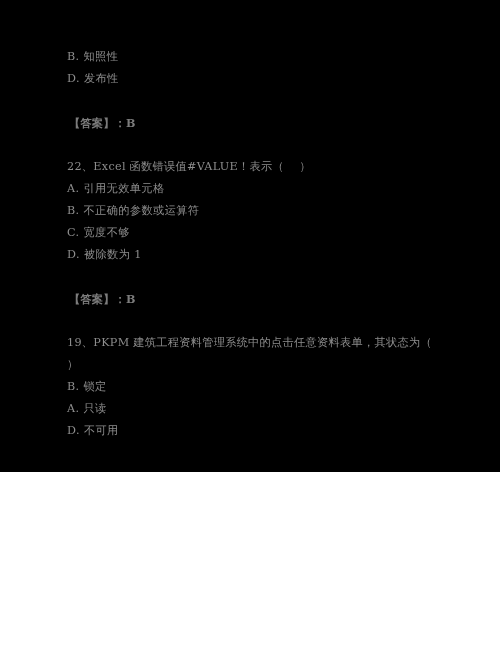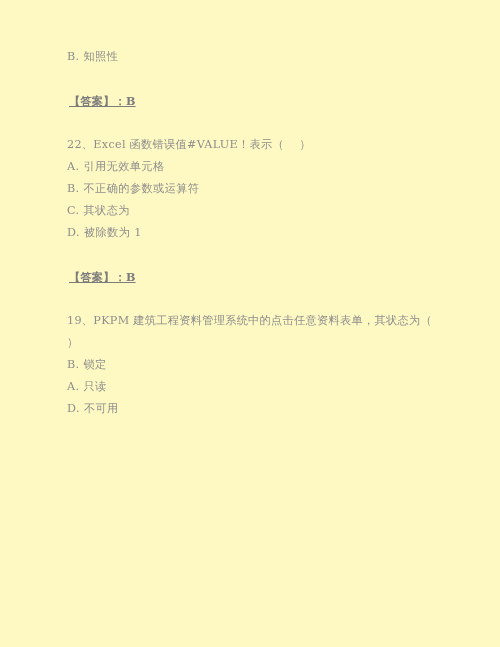"B. 知照性" .page { background: #fef9c3 -> #000000; height: 647px -> 472px }
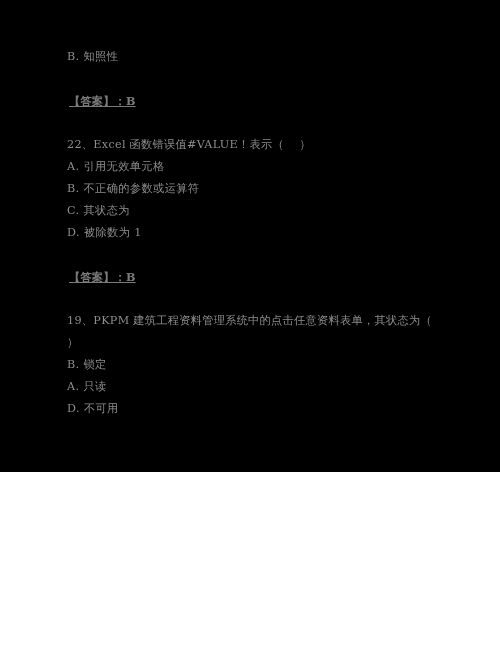"D. 发布性" div.line { html: none -> <div>D. 发布性</div> }
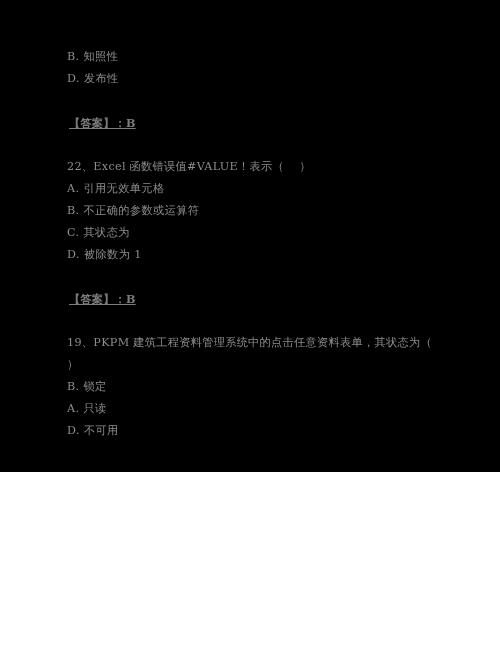"【答案】：B" .answer { text-decoration: underline -> none }
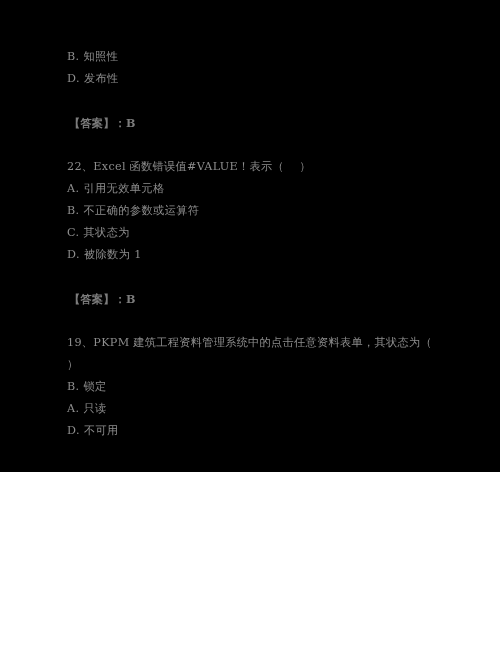"C. 其状态为" div.line { text: 其状态为 -> 宽度不够 }
